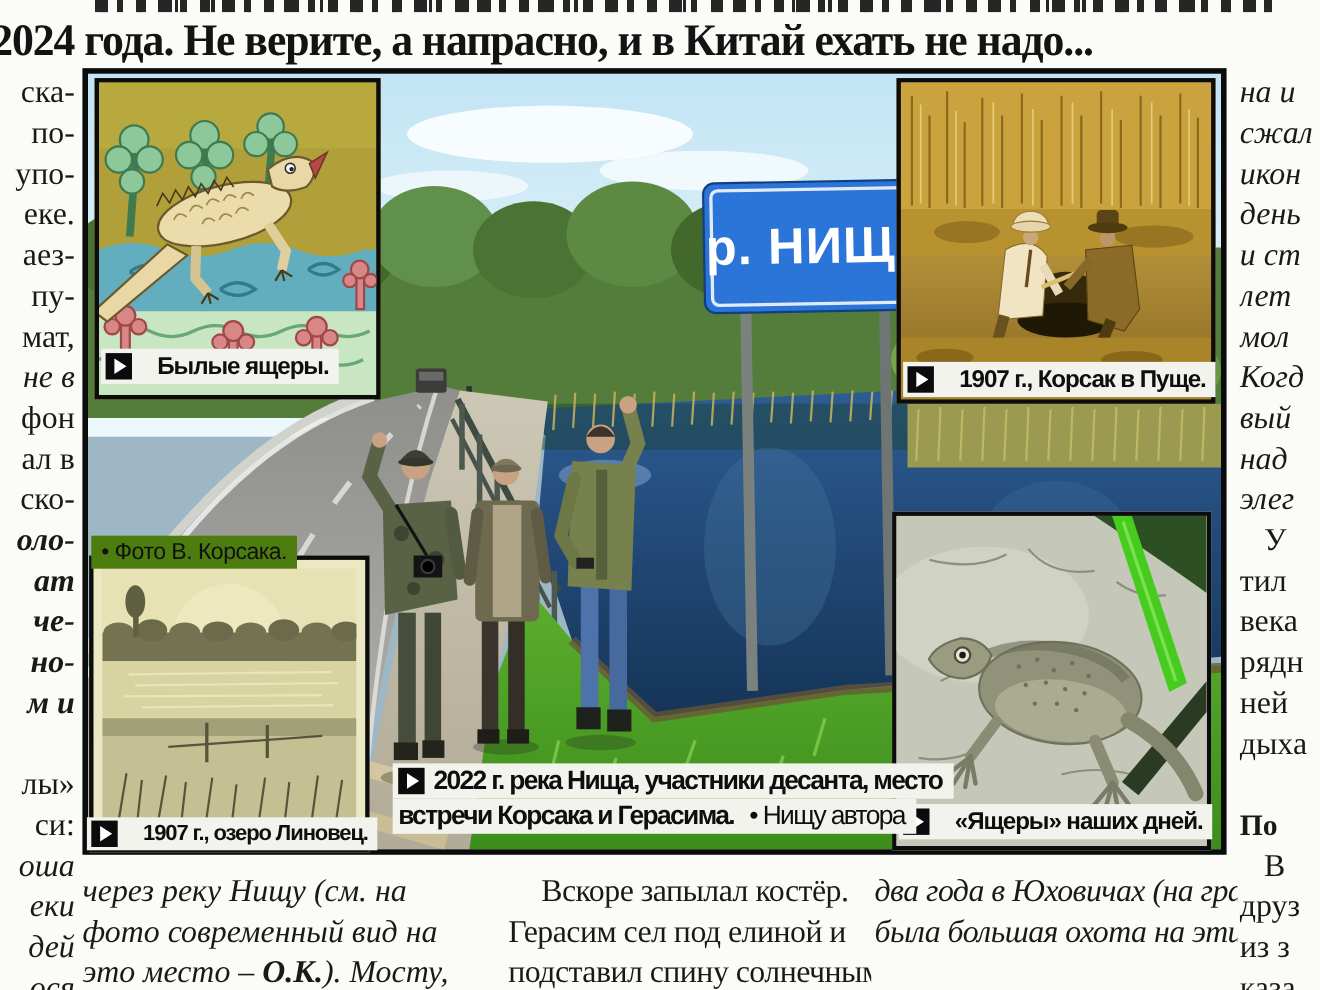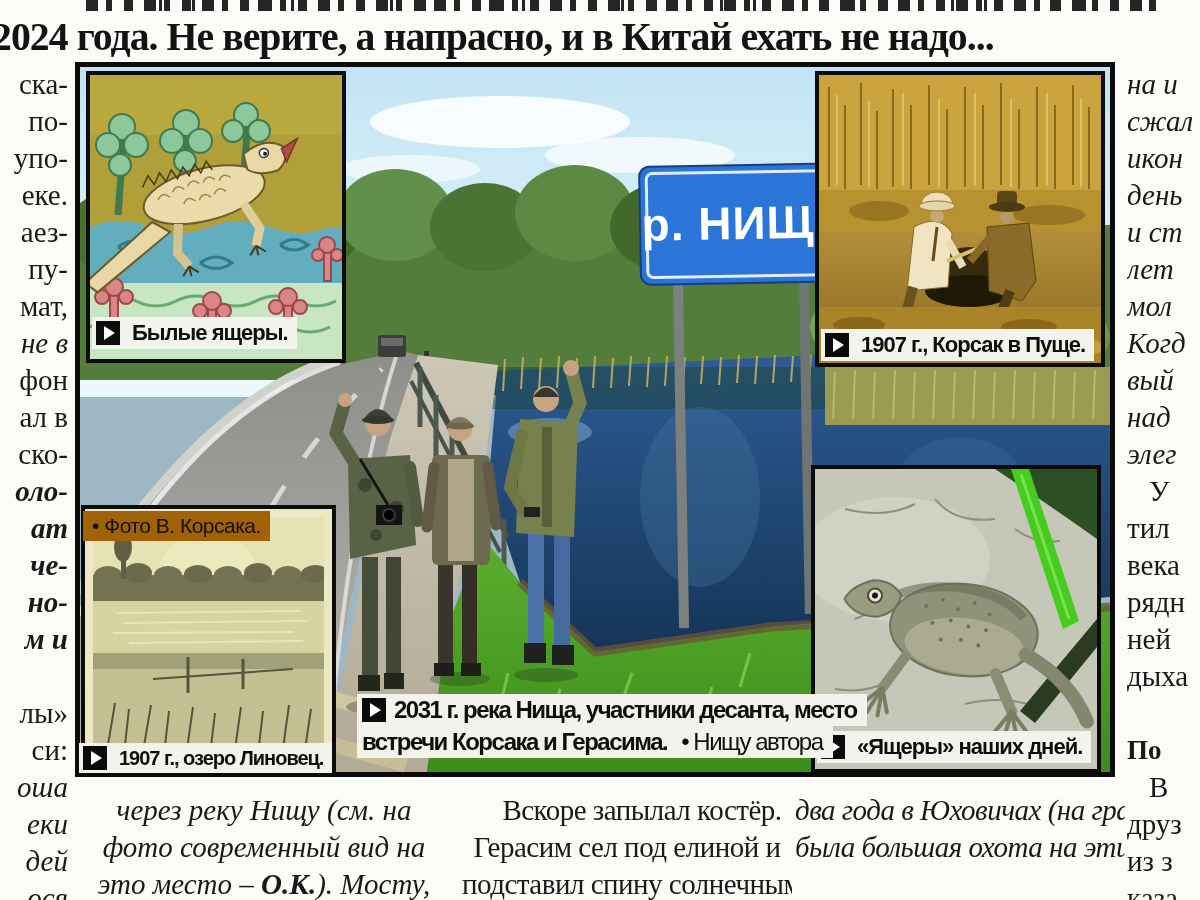"Былые ящеры." .cap { gap: 12px -> 23px }
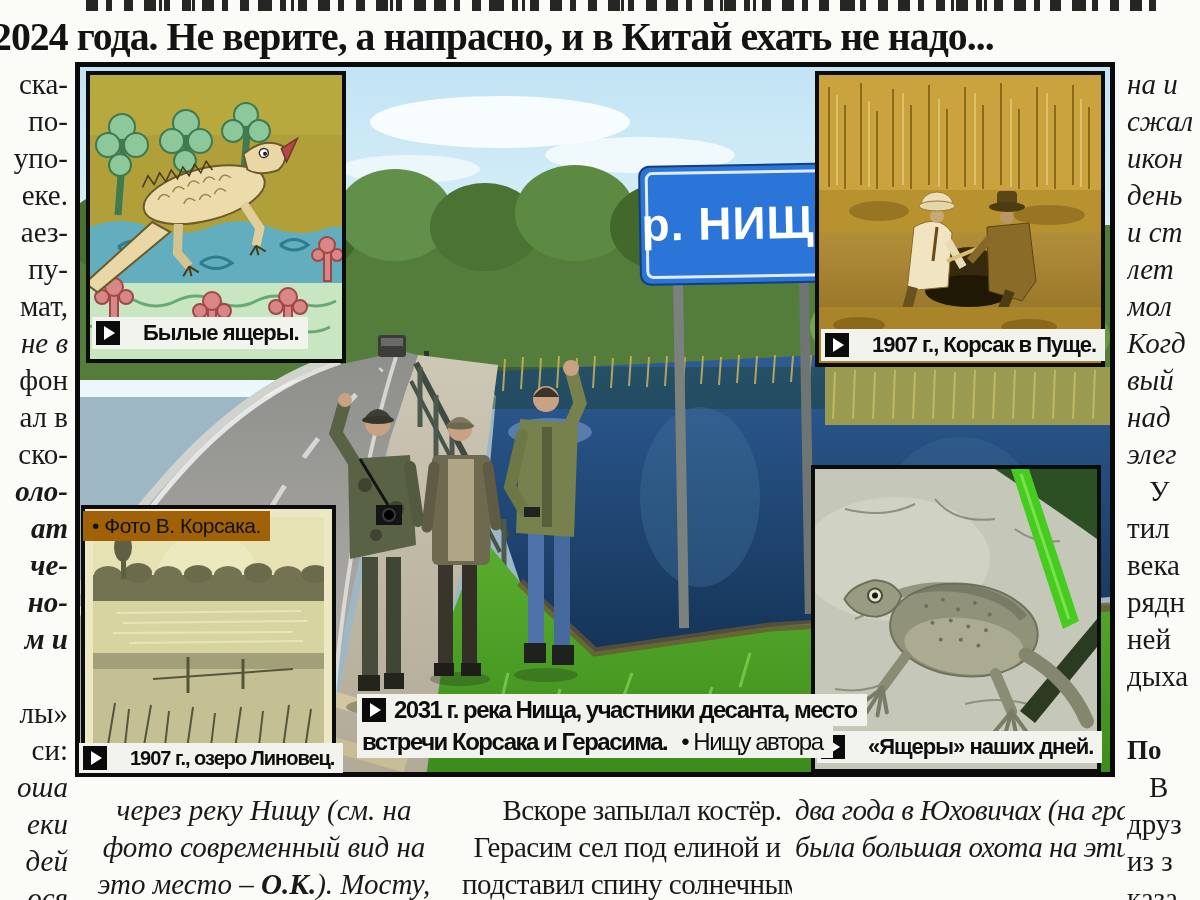"• Фото В. Корсака." .credit { background: #a16207 -> #4d7c0f; margin-top: 24px -> none }
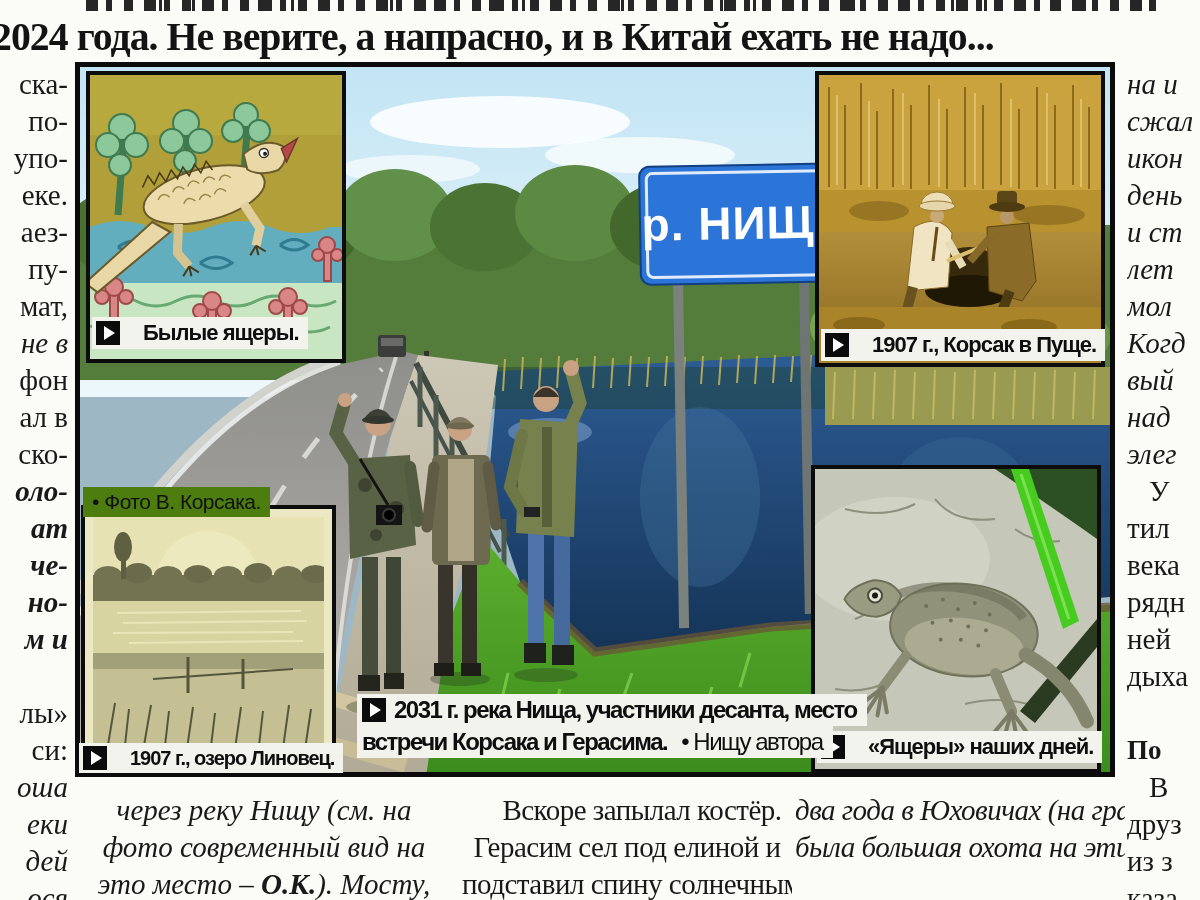"2031 г. река Нища, участники" span { text: 2031 -> 2022 }
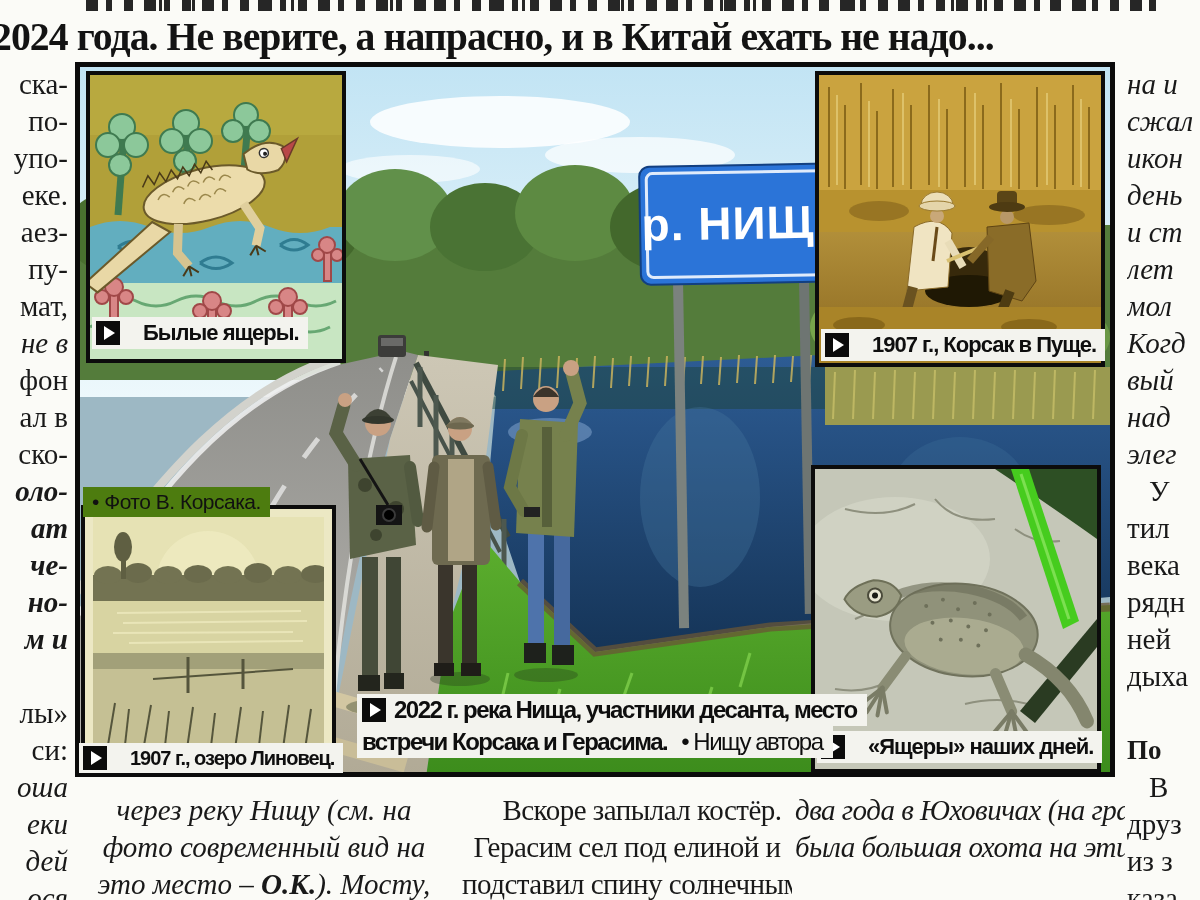"через реку Нищу (см. на" .bcol { text-align: center -> none }
